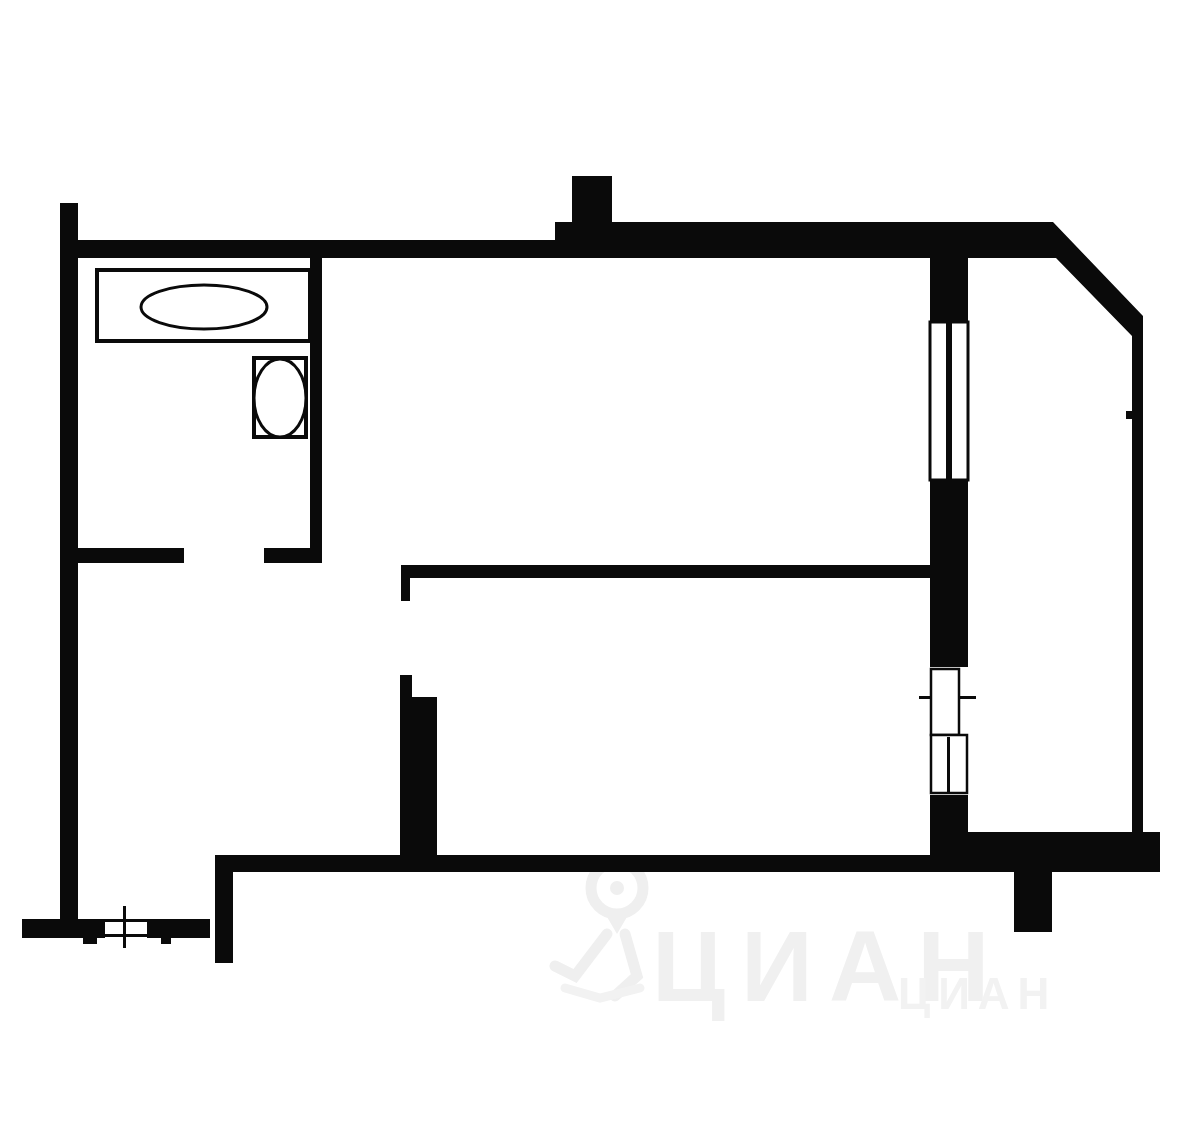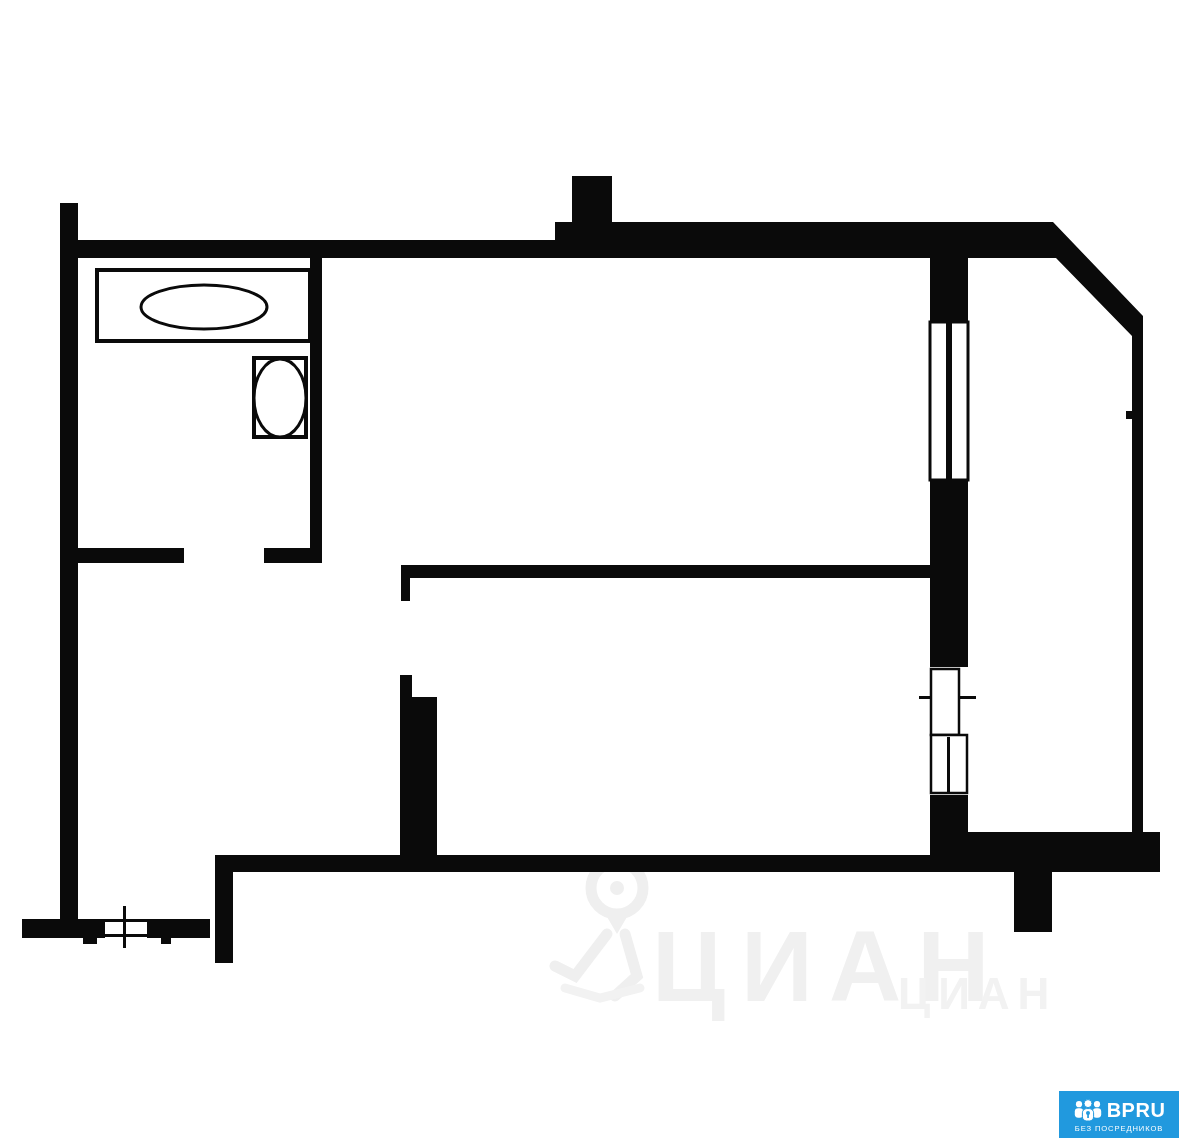"BPRU" div { html: <div> <div> <svg> <circle></circle> <rect></rect> <circle></circle> <rect></rect> <circle></circle> <rect></rect> <circle></circle> <rect></rect> </svg> <span>BPRU</span> </div> <div>БЕЗ ПОСРЕДНИКОВ</div> </div> -> none }
